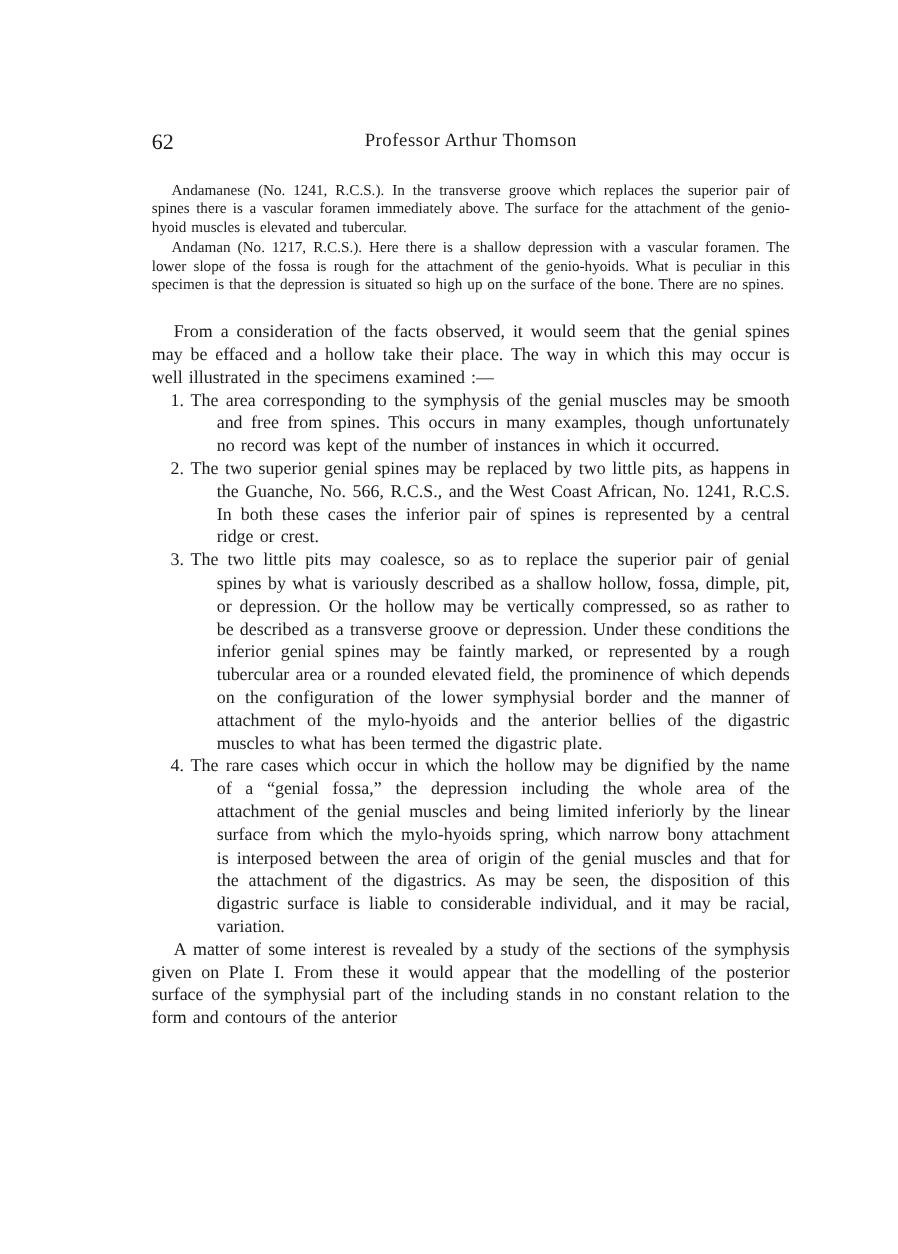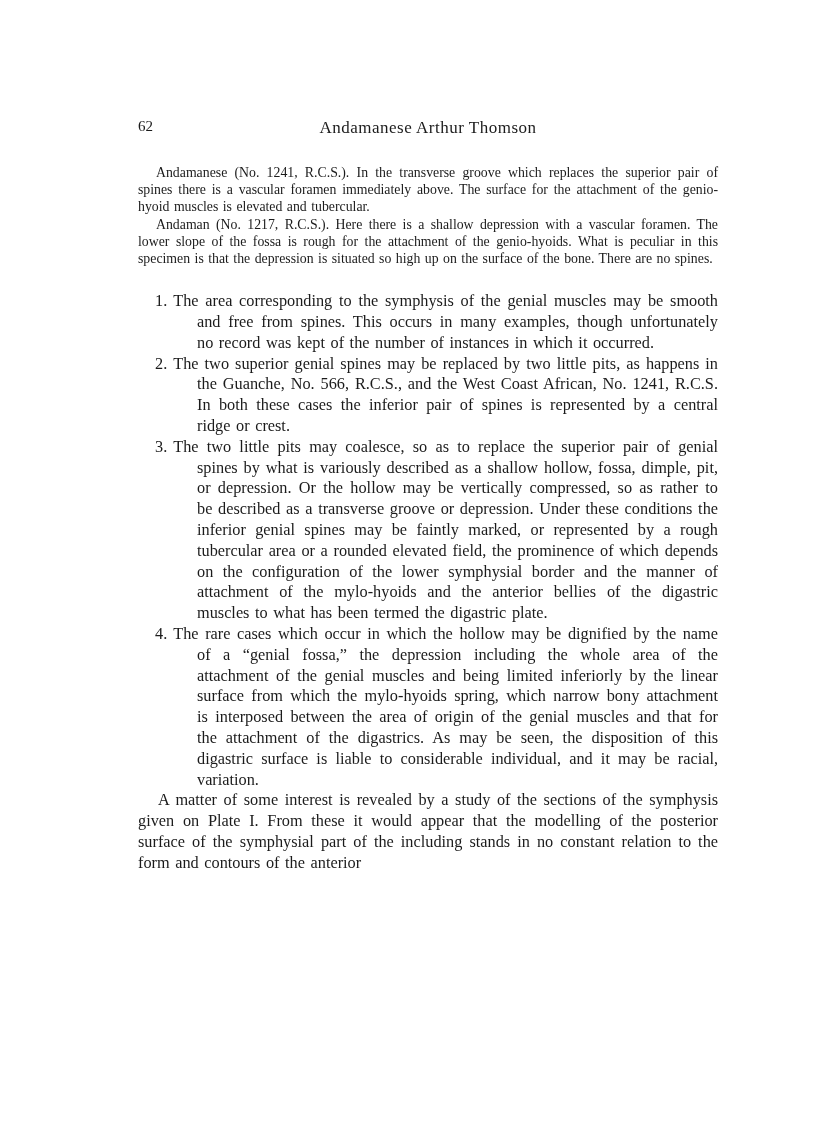"62" .page-number { font-size: 15px -> 20px }
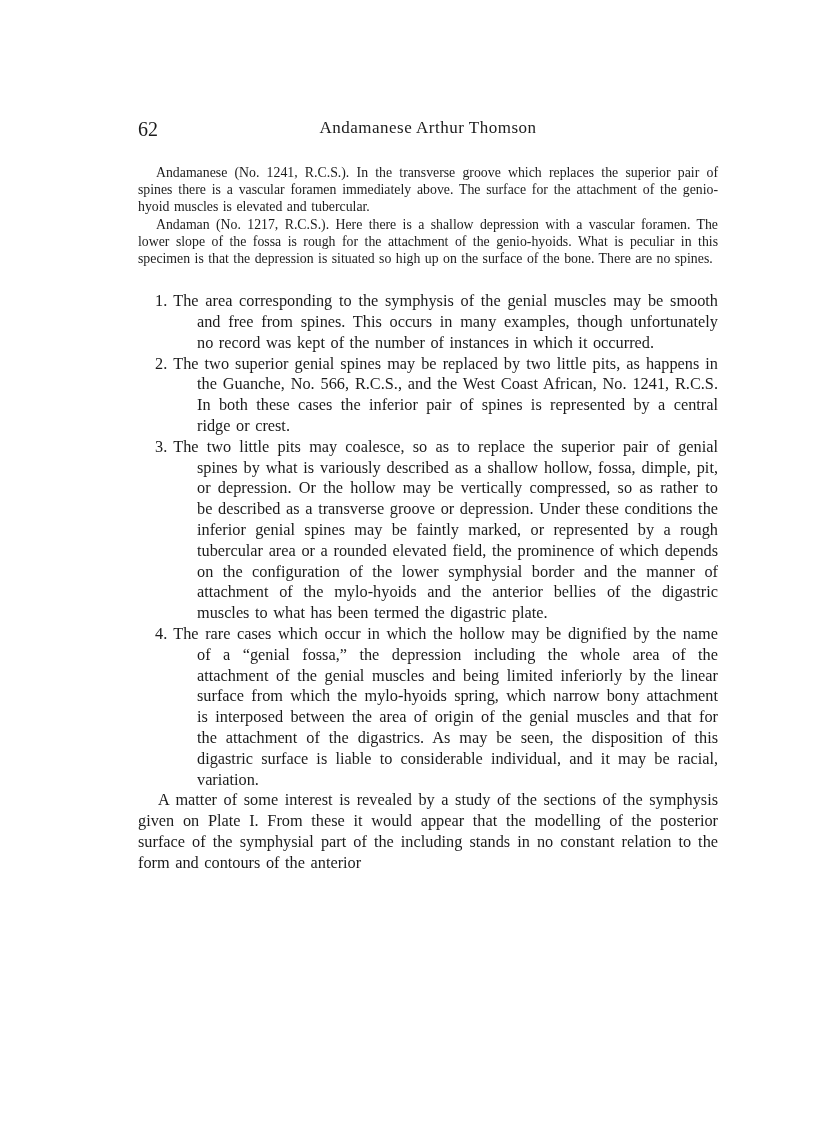"Andamanese Arthur Thomson" span.running-head { text: Andamanese -> Professor }
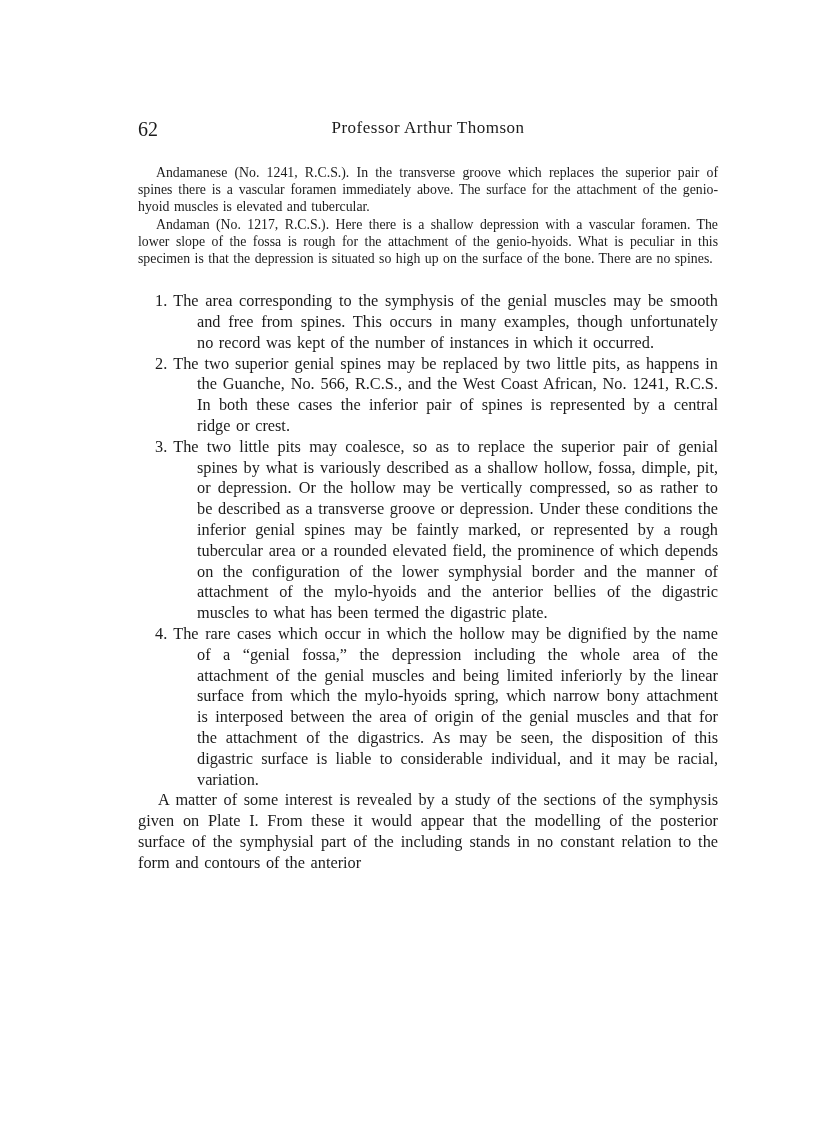"From a consideration of the" p.opening-para { html: none -> <p>From a consideration of the facts observed, it would seem that the genial spines may be effaced and a hollow take their place. The way in which this may occur is well illustrated in the specimens examined :—</p> }
